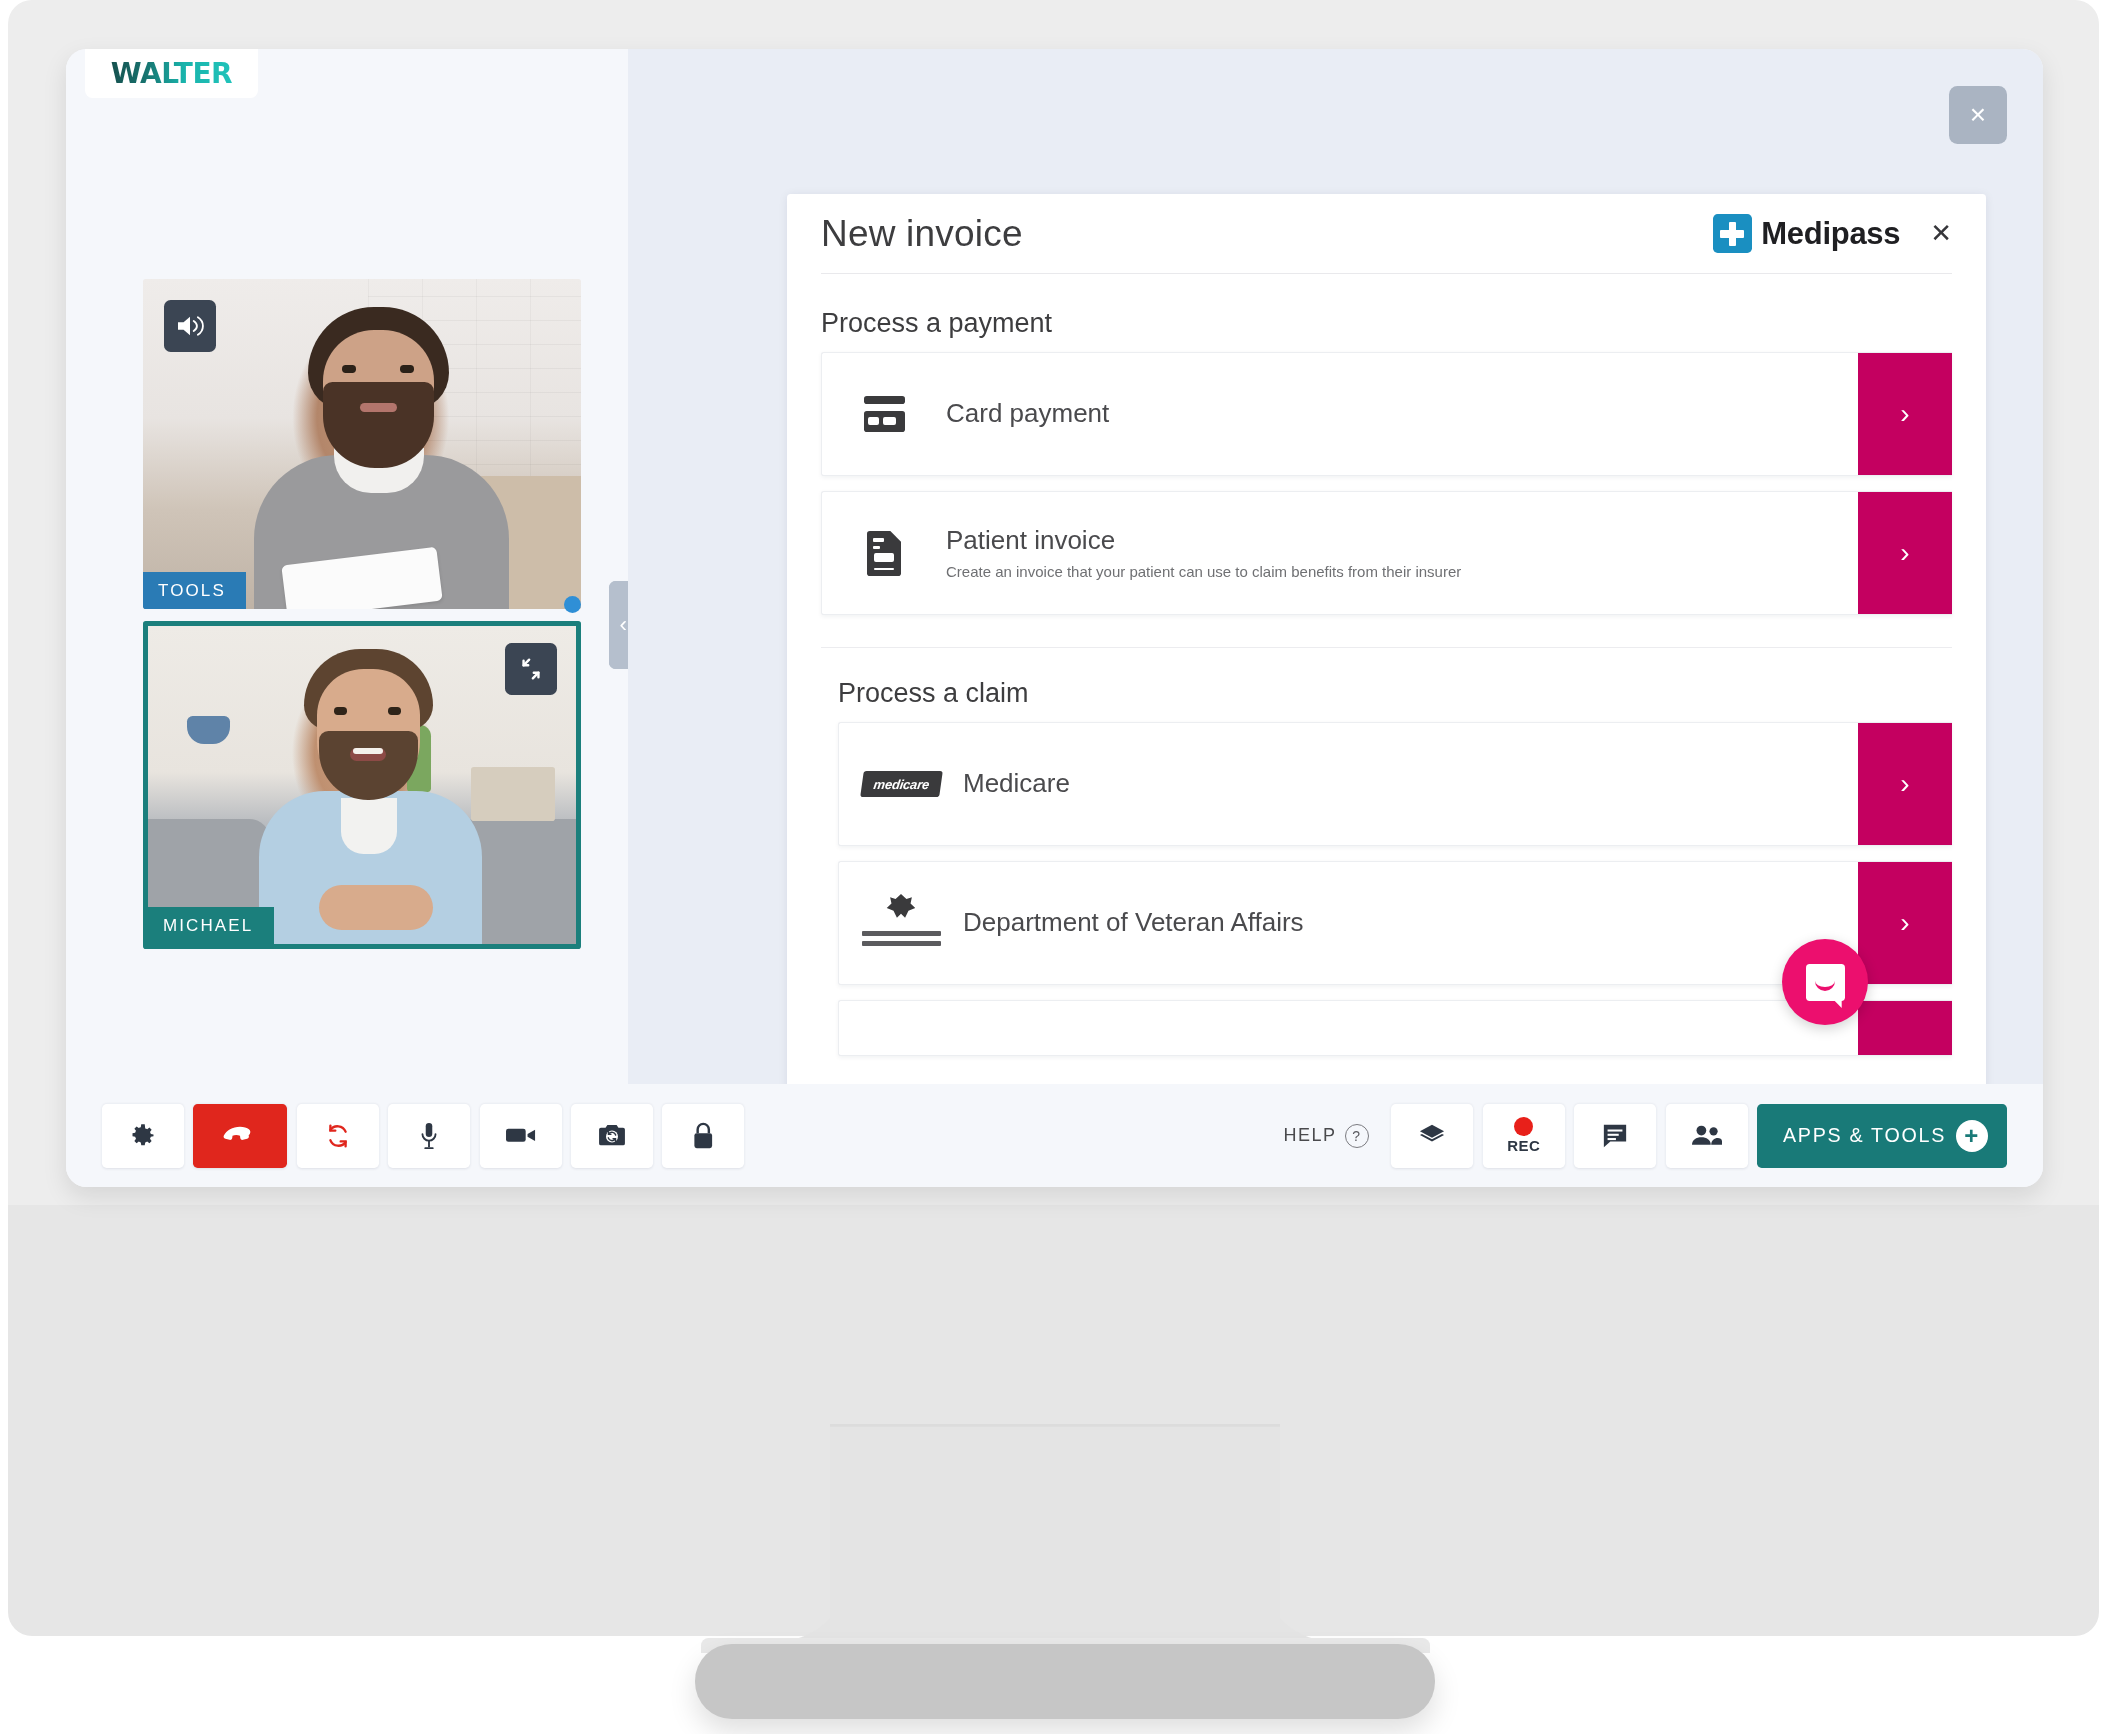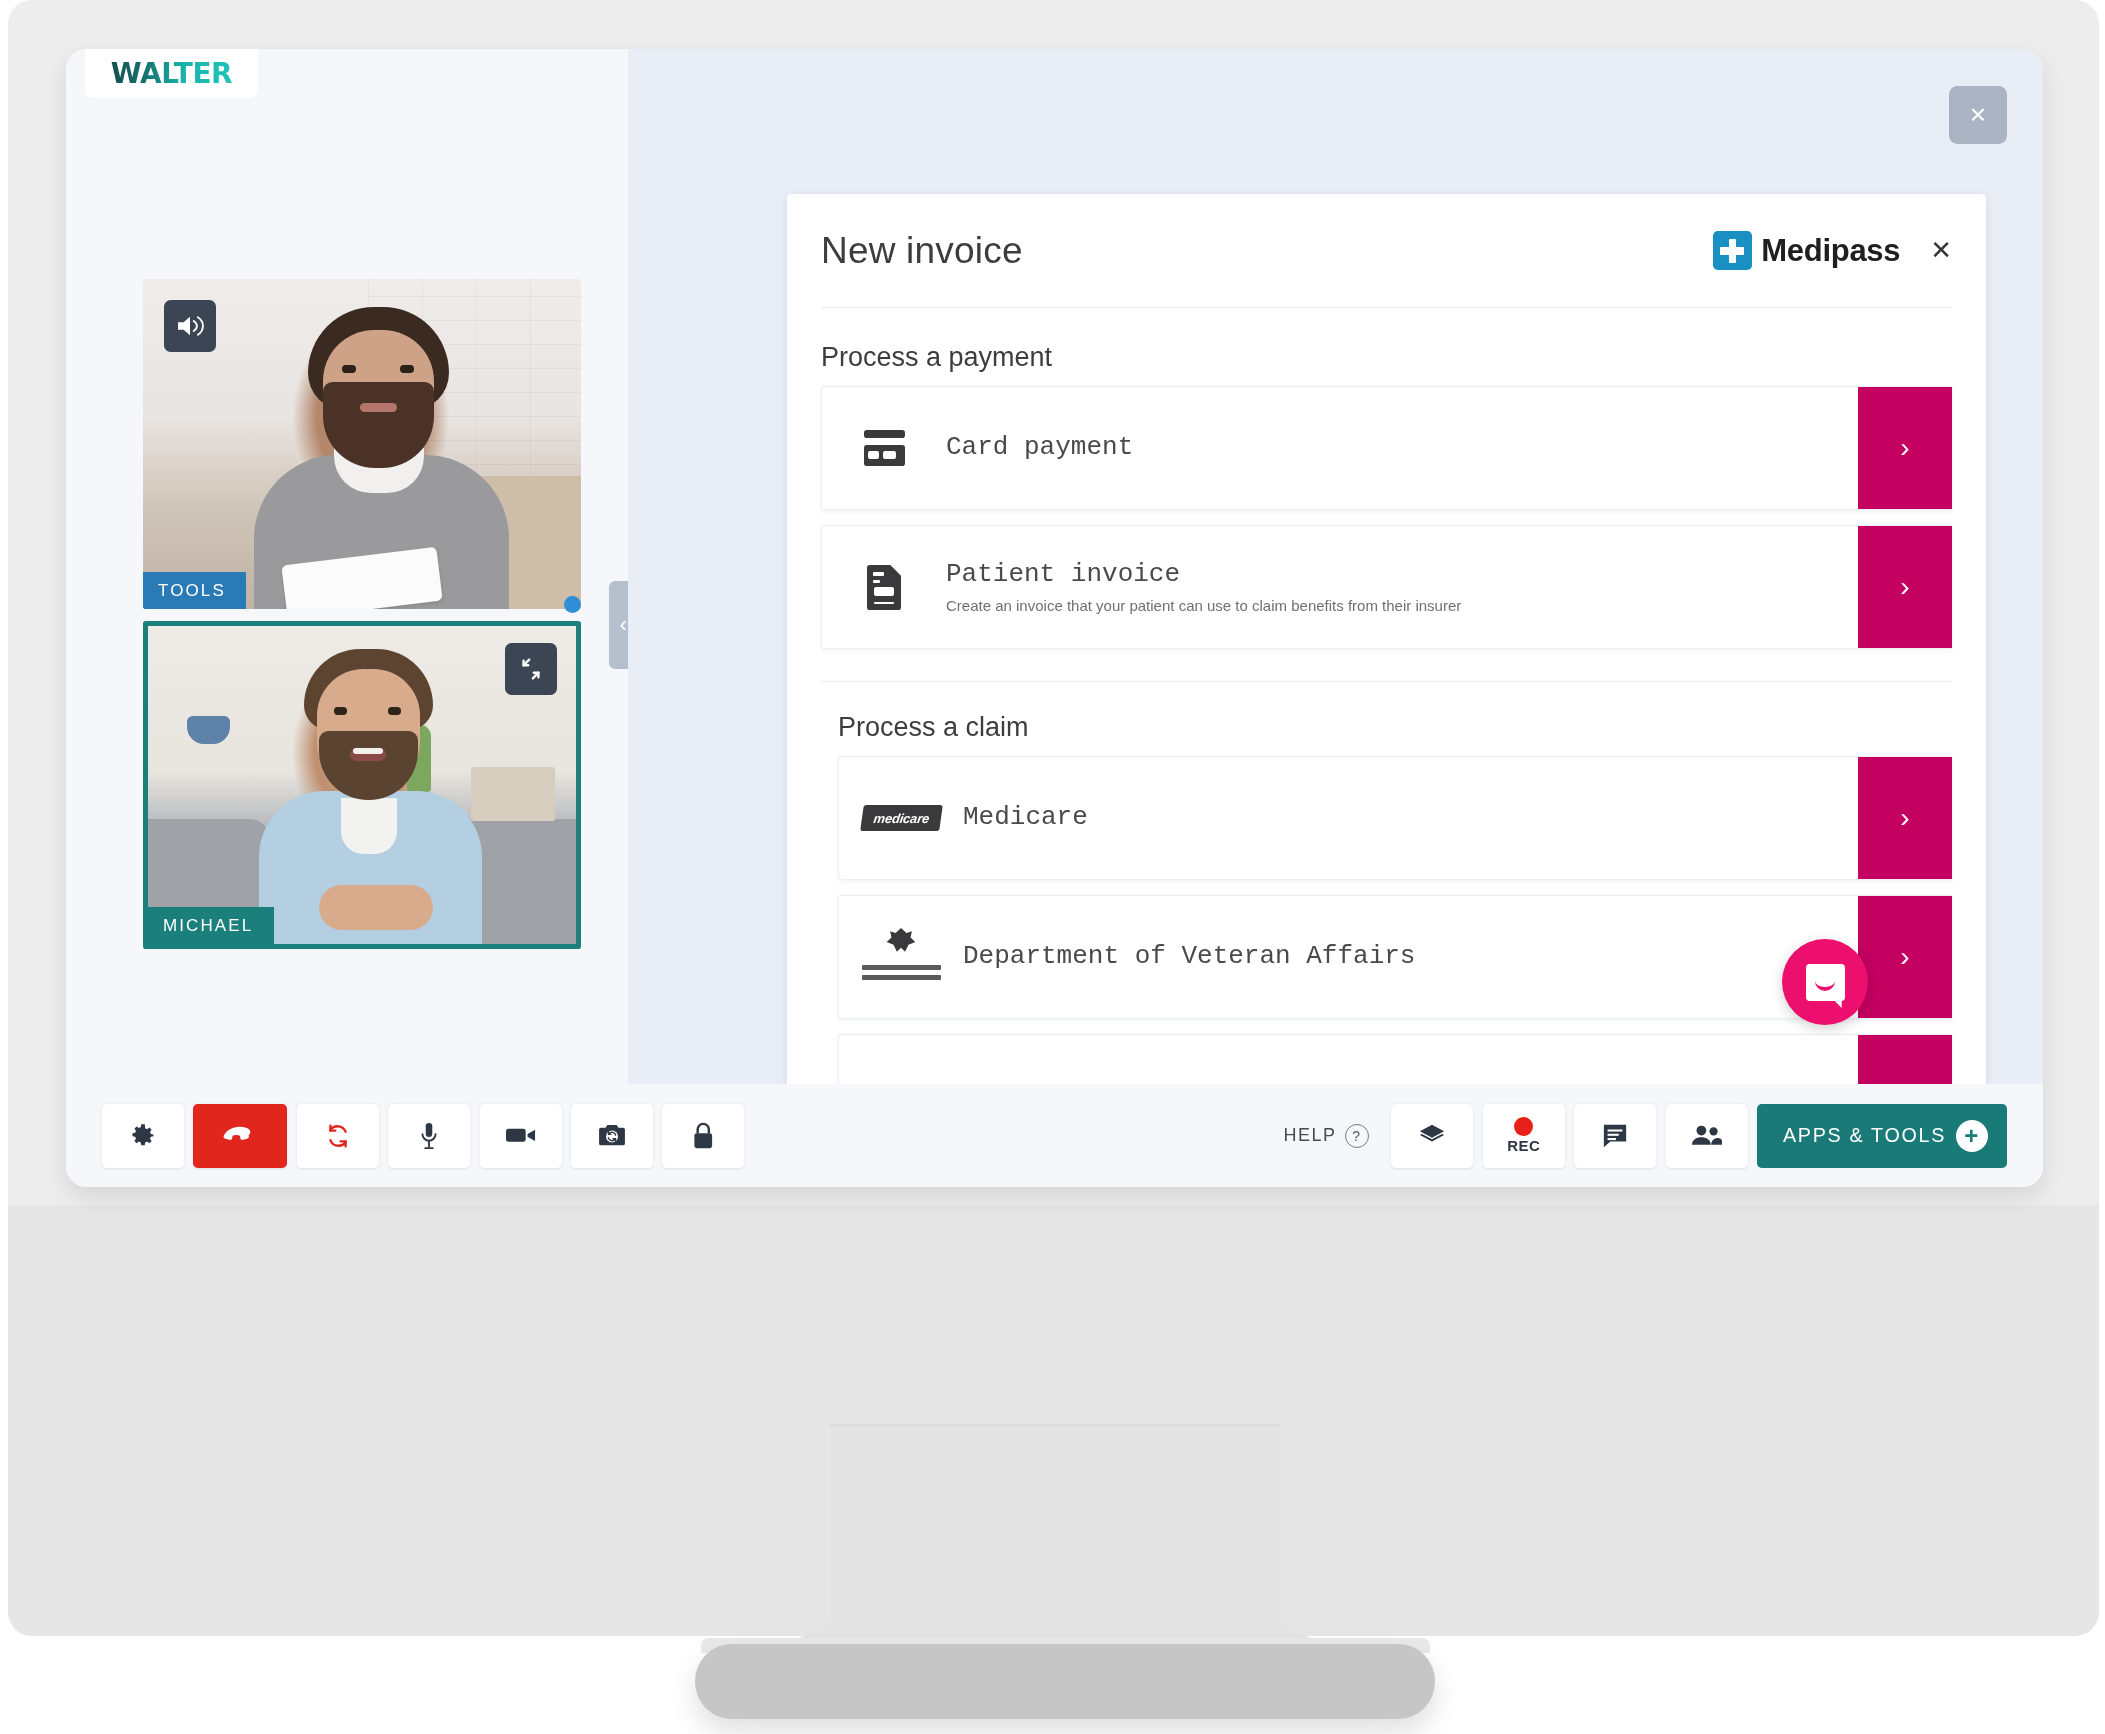"New invoice" #card-header { height: 114px -> 80px }
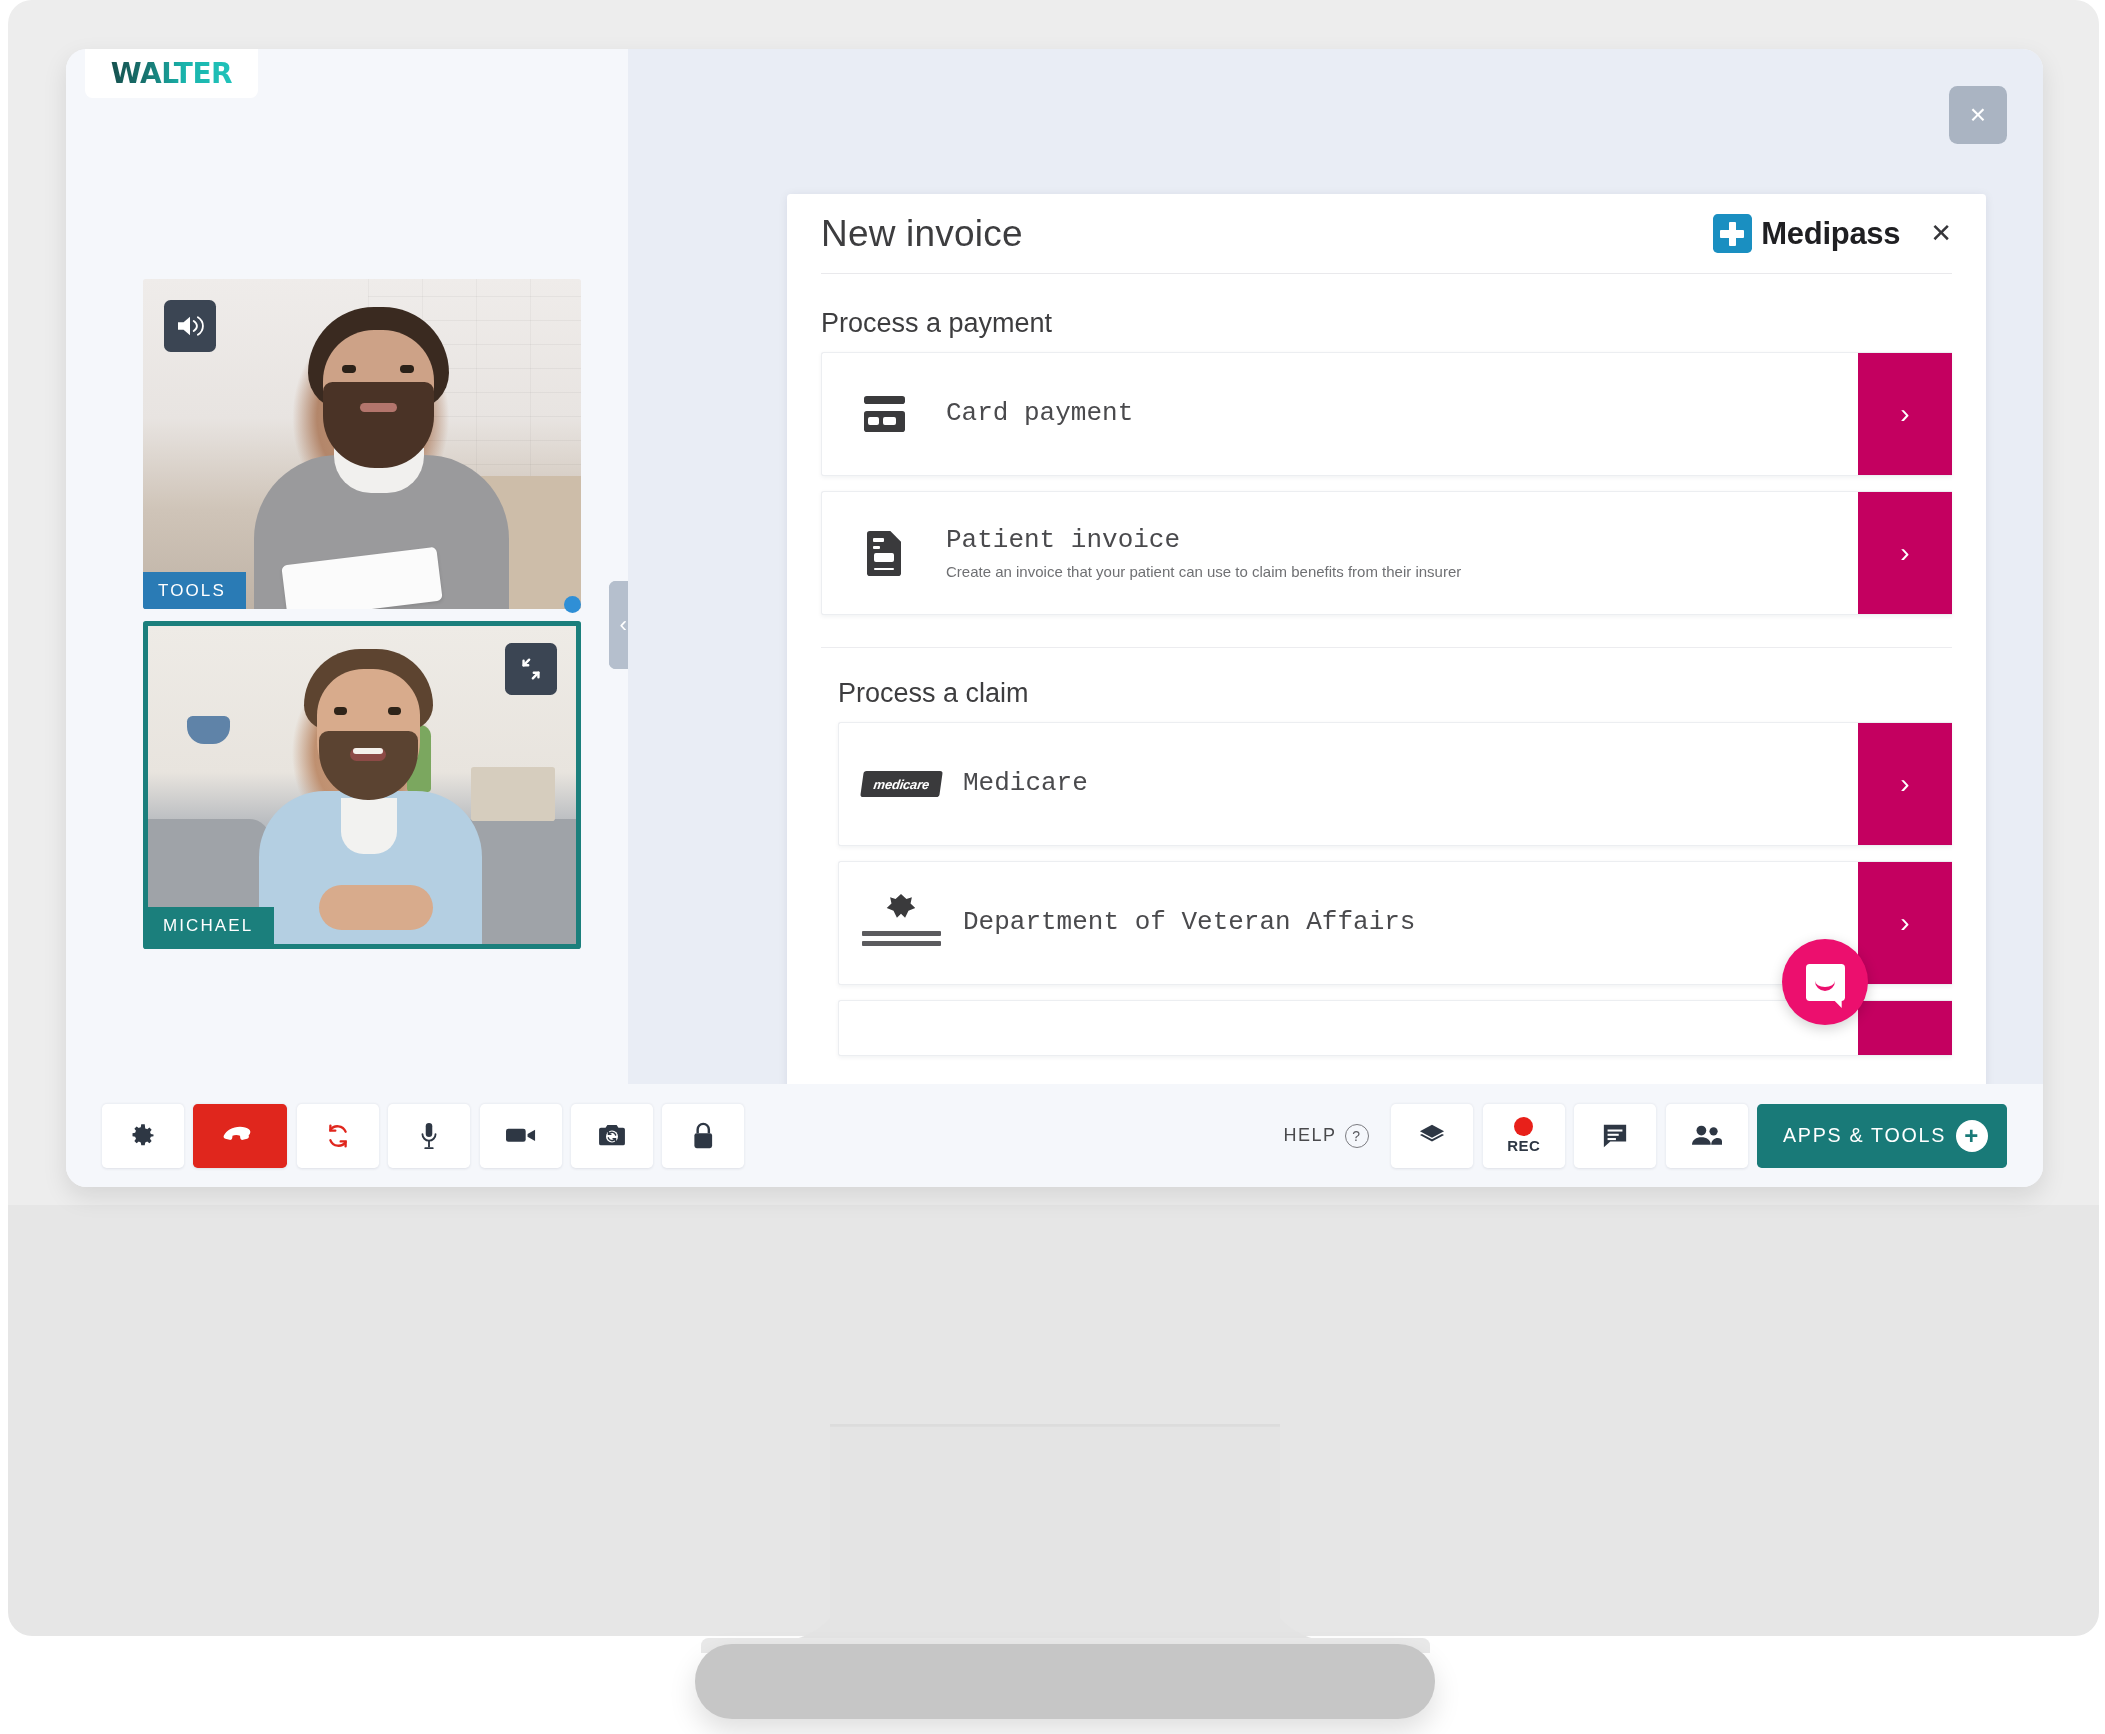"Card payment" .option-label { font-family: Liberation Mono, monospace -> none }
